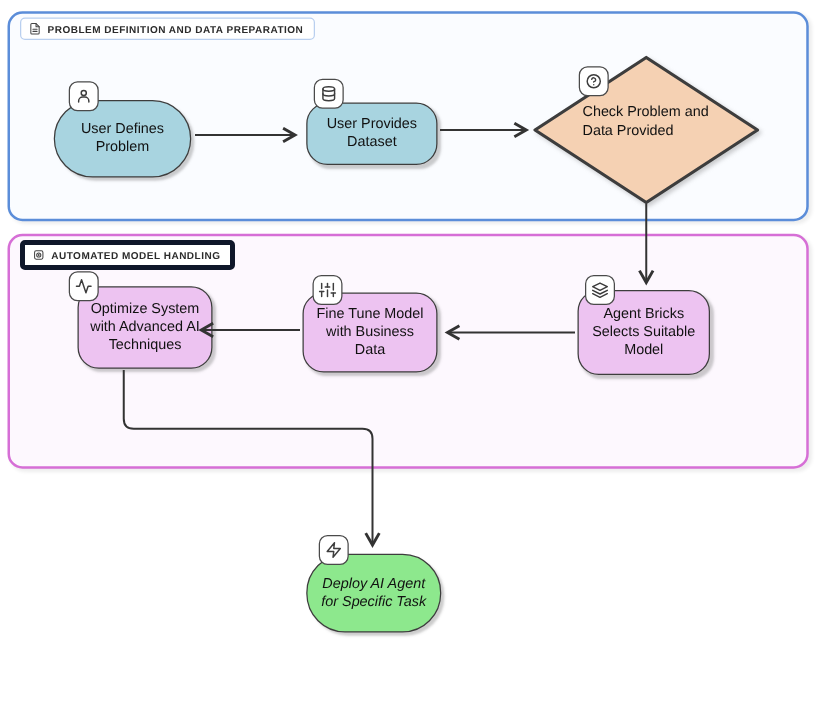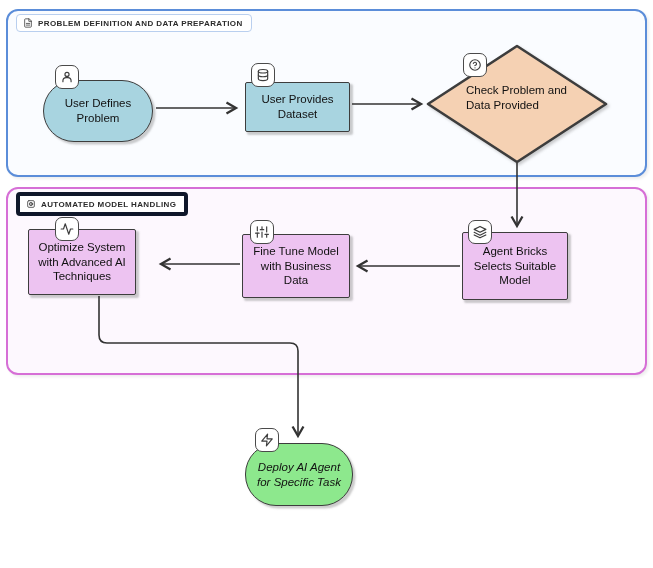"User Provides Dataset" .rect { border-radius: 2px -> 17px }
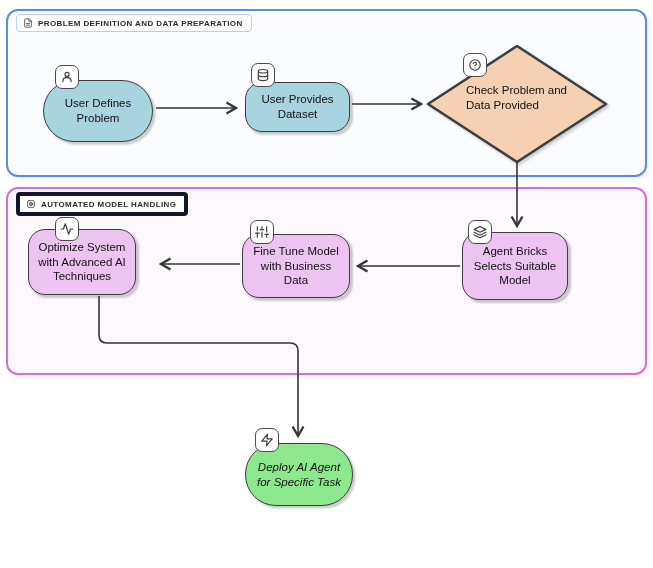"Optimize System with Advanced AI" .n6 { left: 28px -> 62px }
